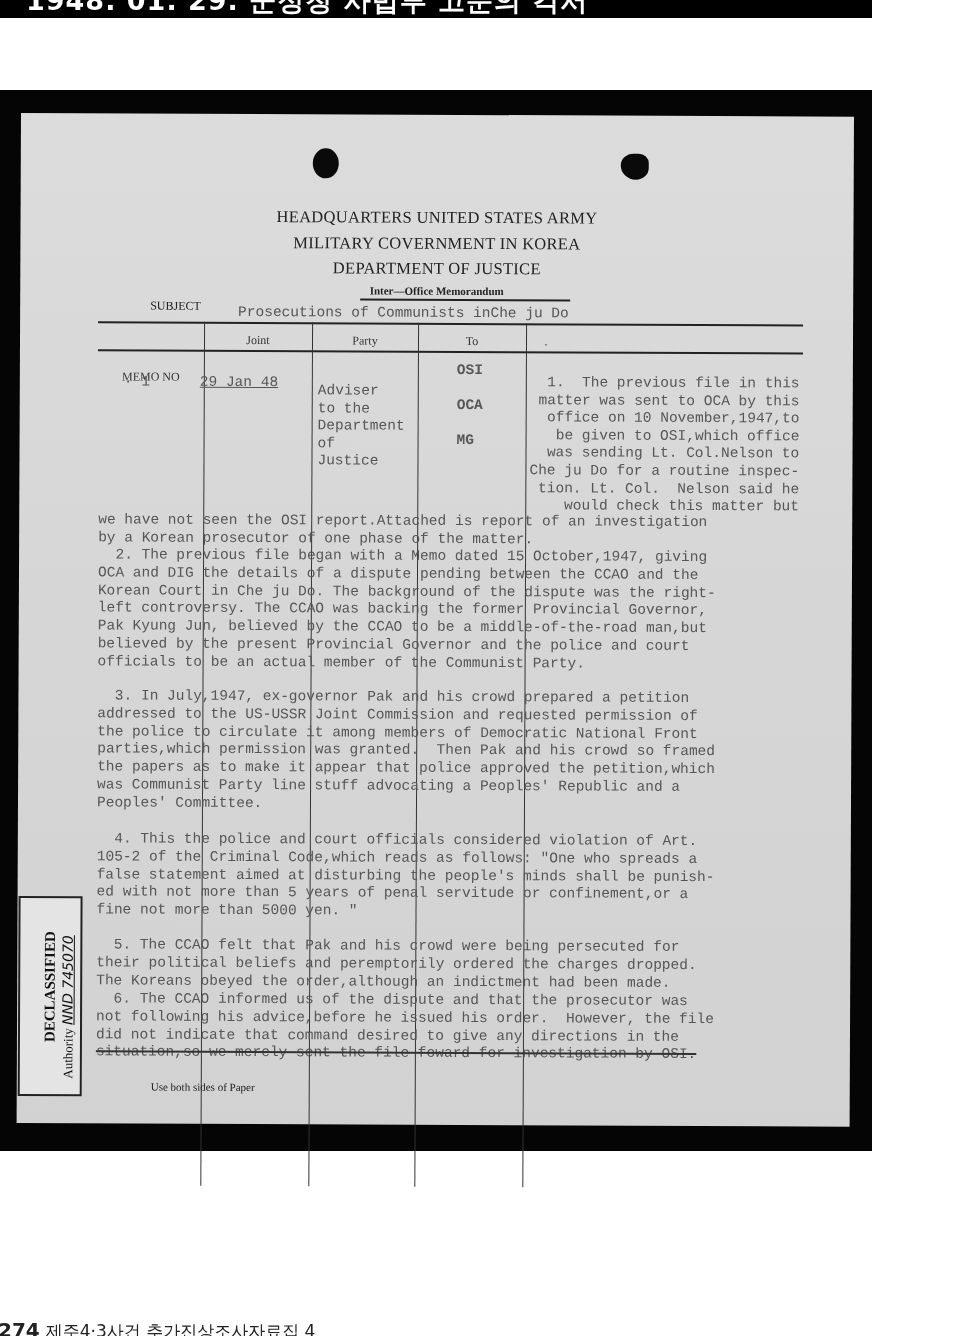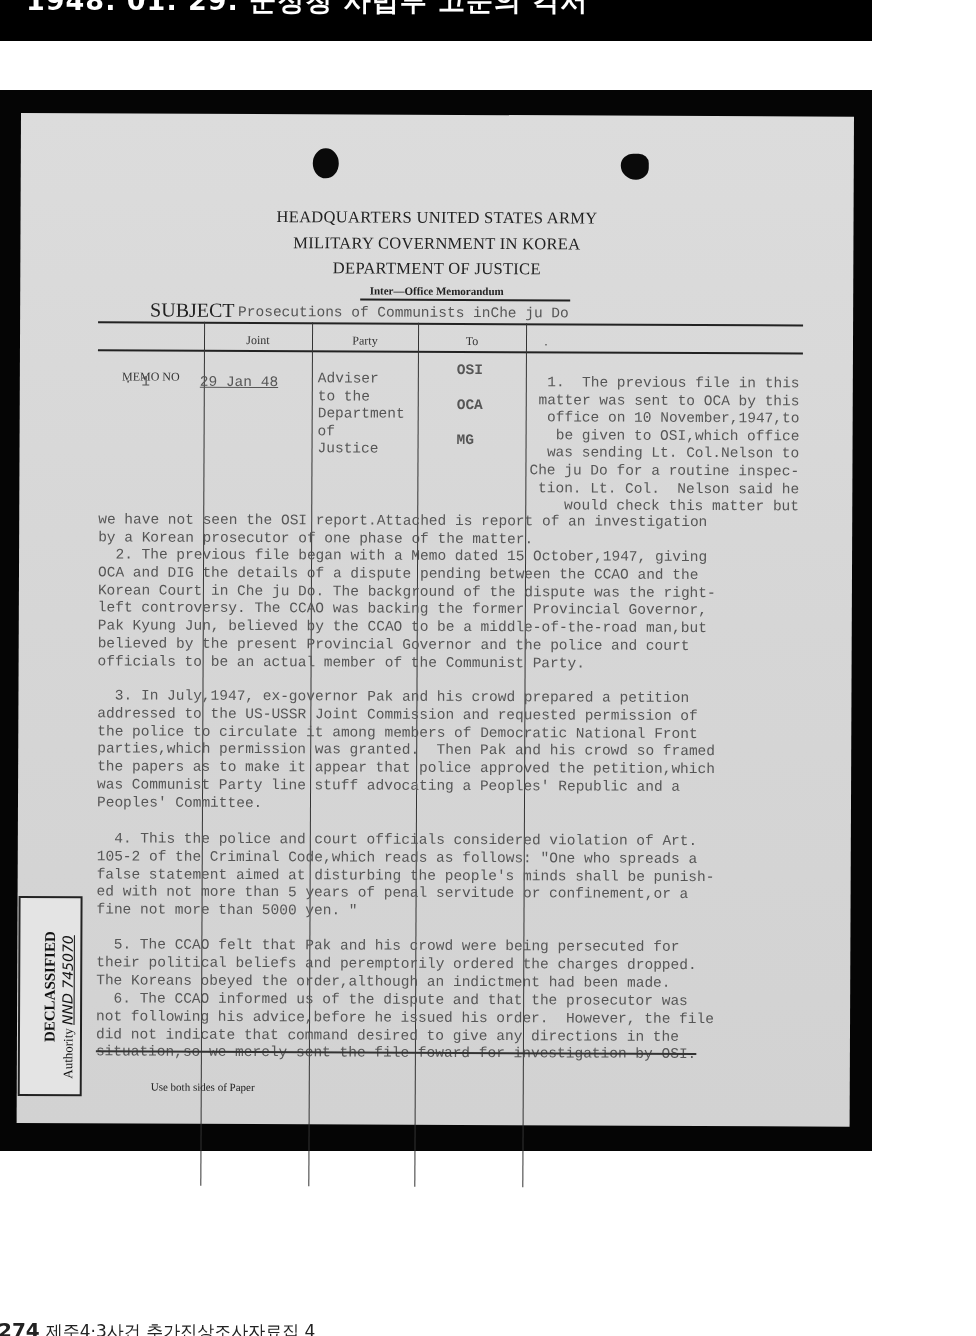"1948. 01. 29. 군정청 사법부" .top-banner { height: 41px -> 18px }
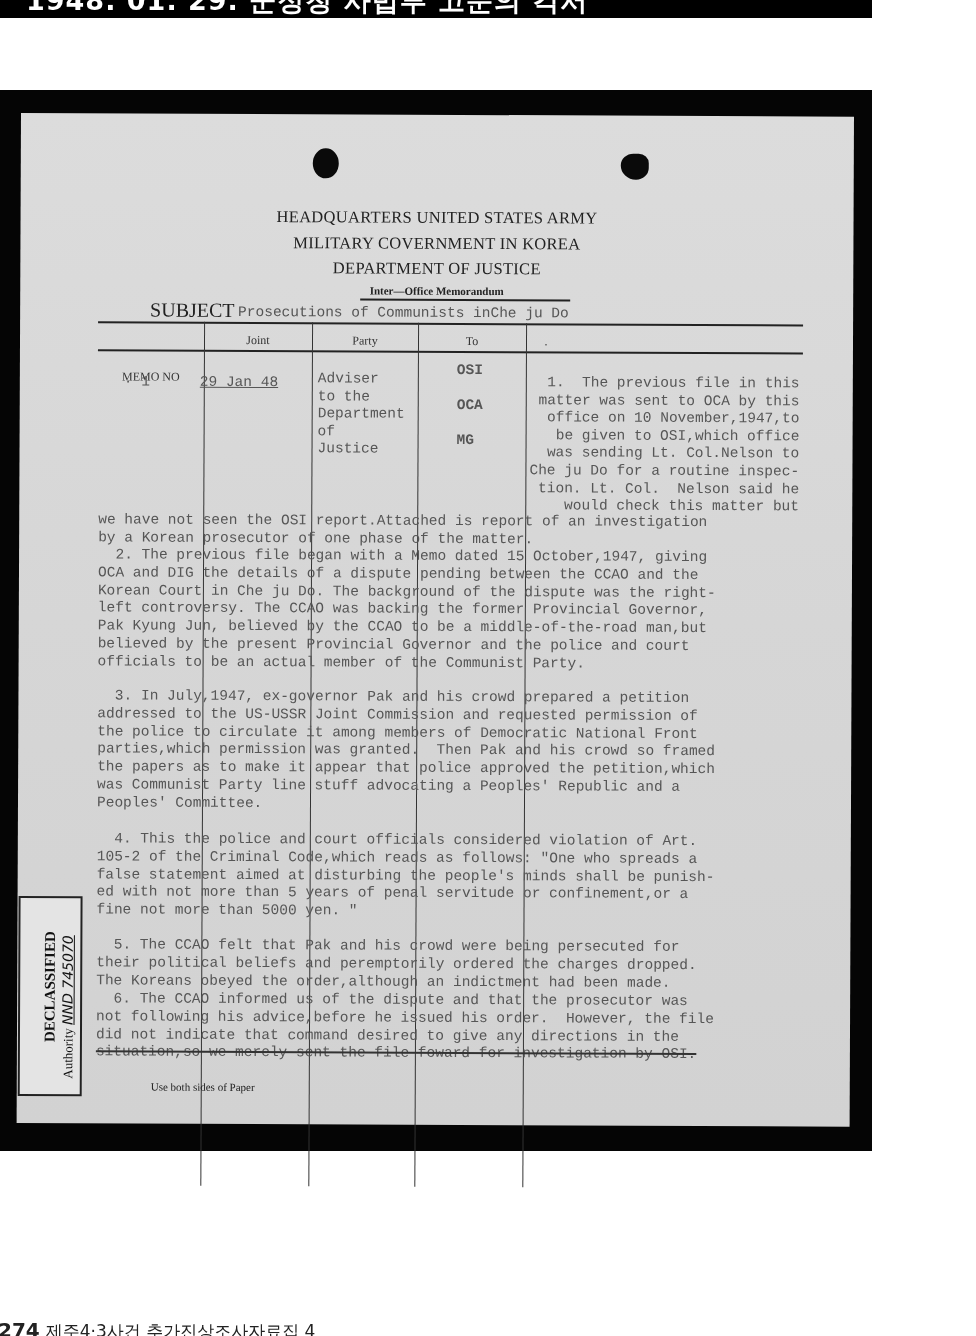"SUBJECT" .subject-label { font-size: 20px -> 12px }
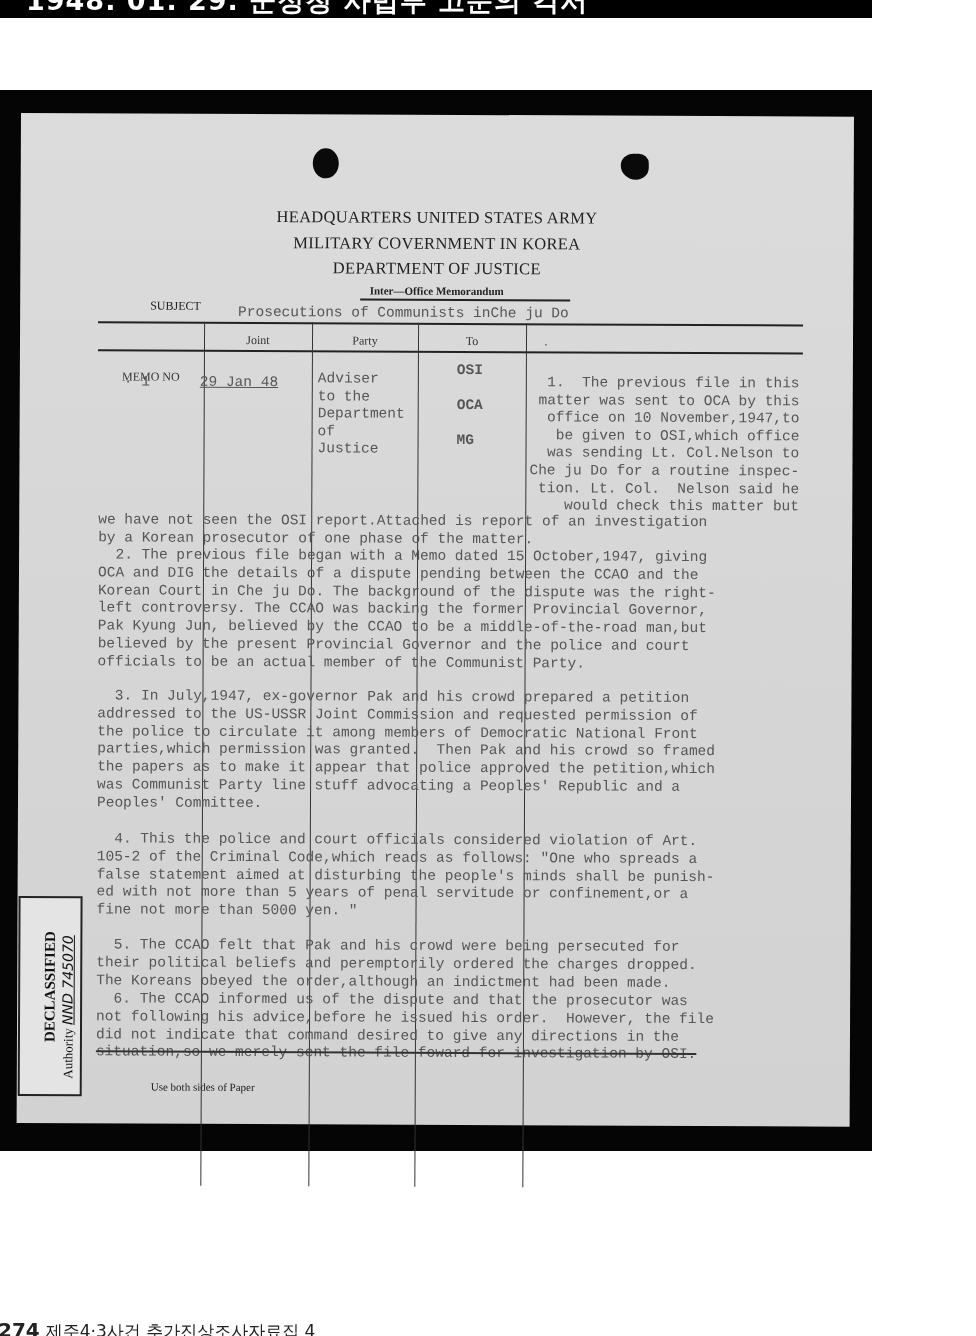"Adviser" div.tw { top: 256px -> 268px }
